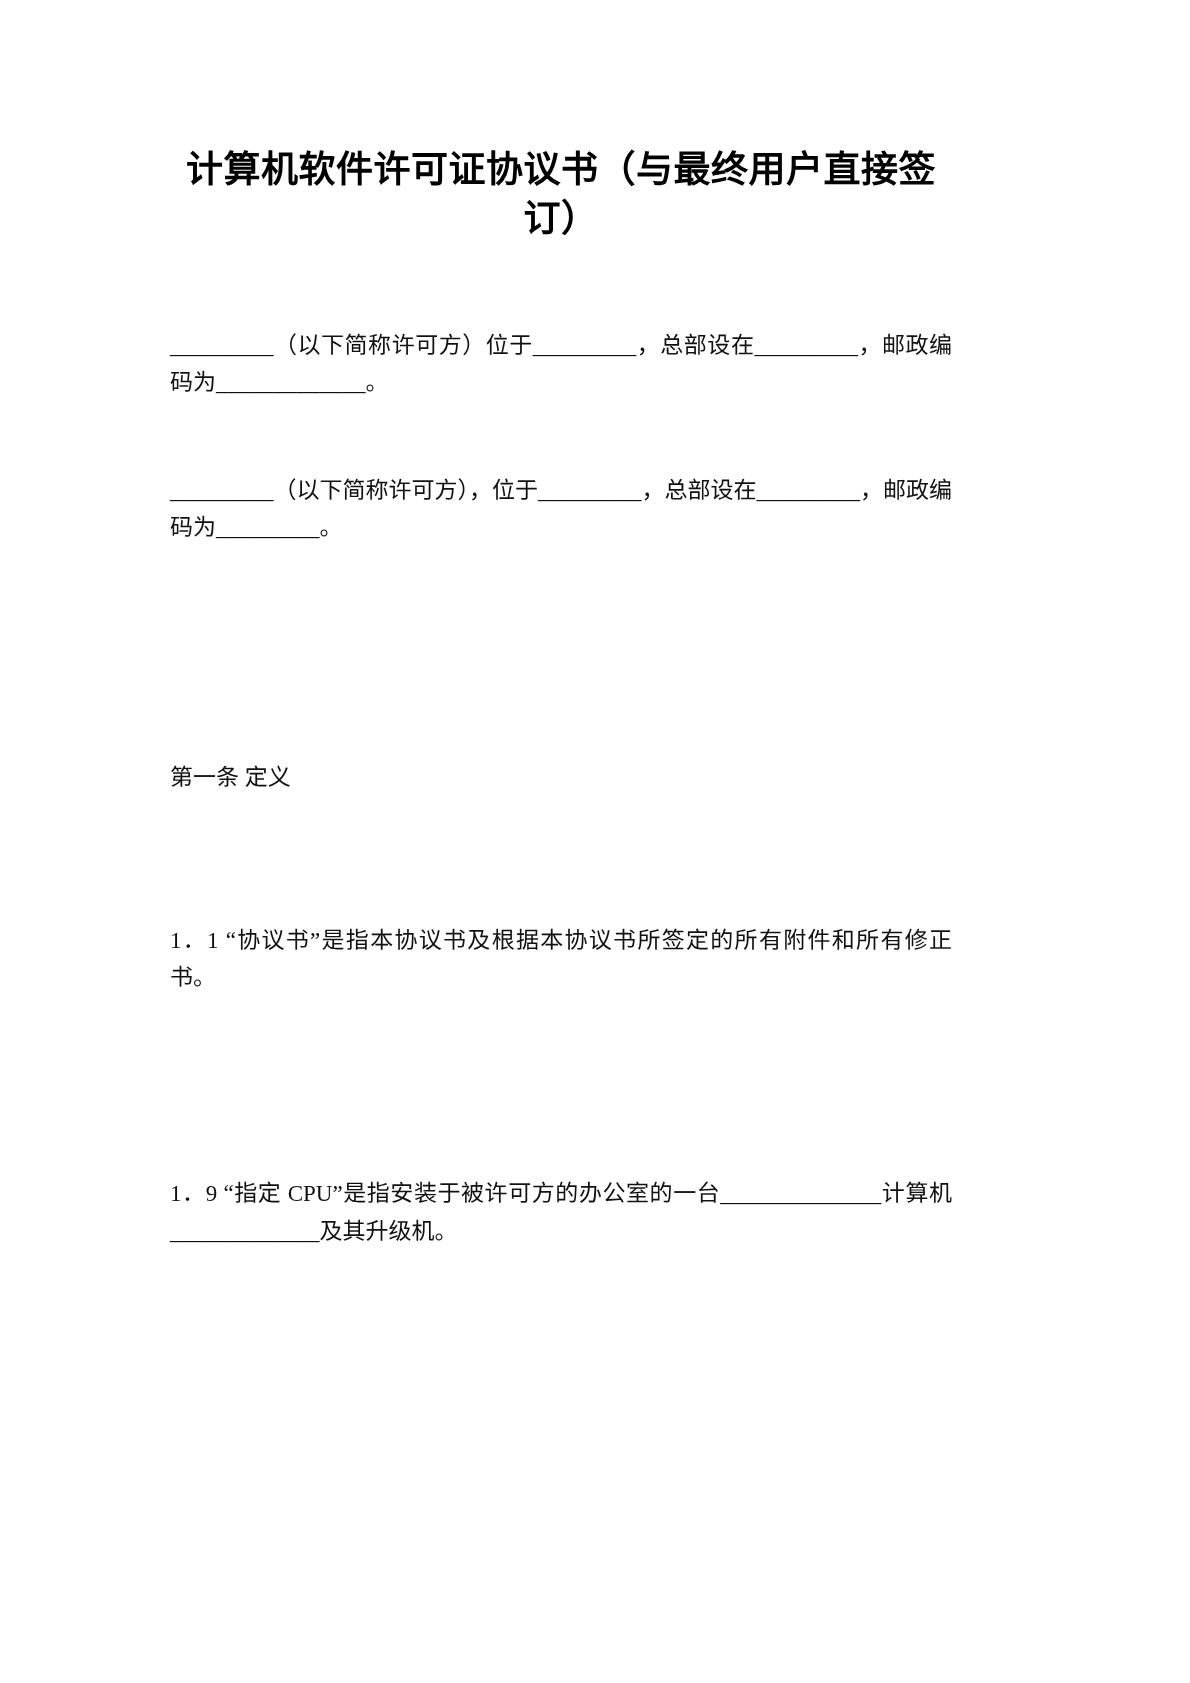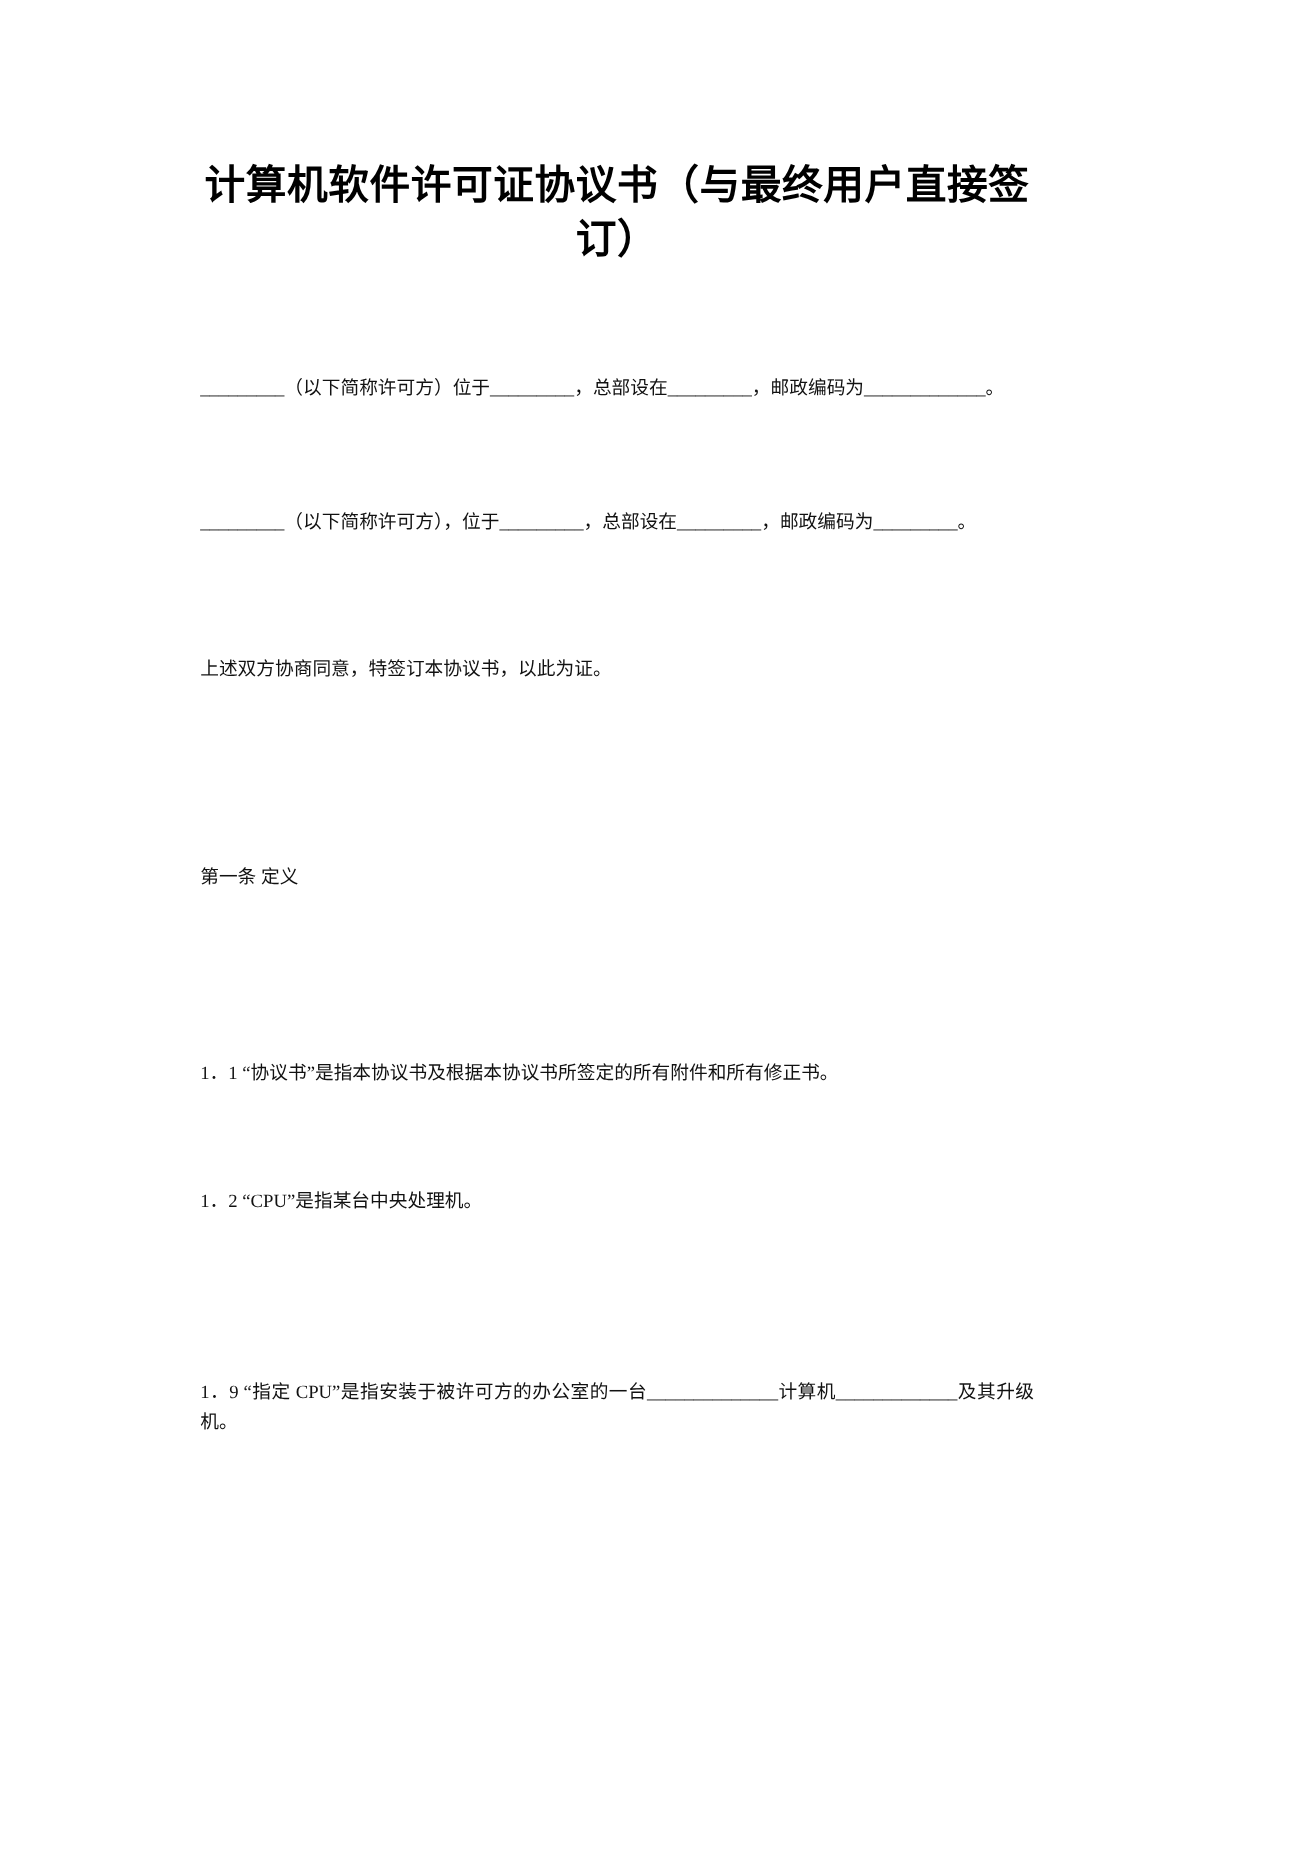"_________（以下简称许可方）位于_________，总部设在______" .para { font-size: 17px -> 23px; margin: 16px -> 4px }
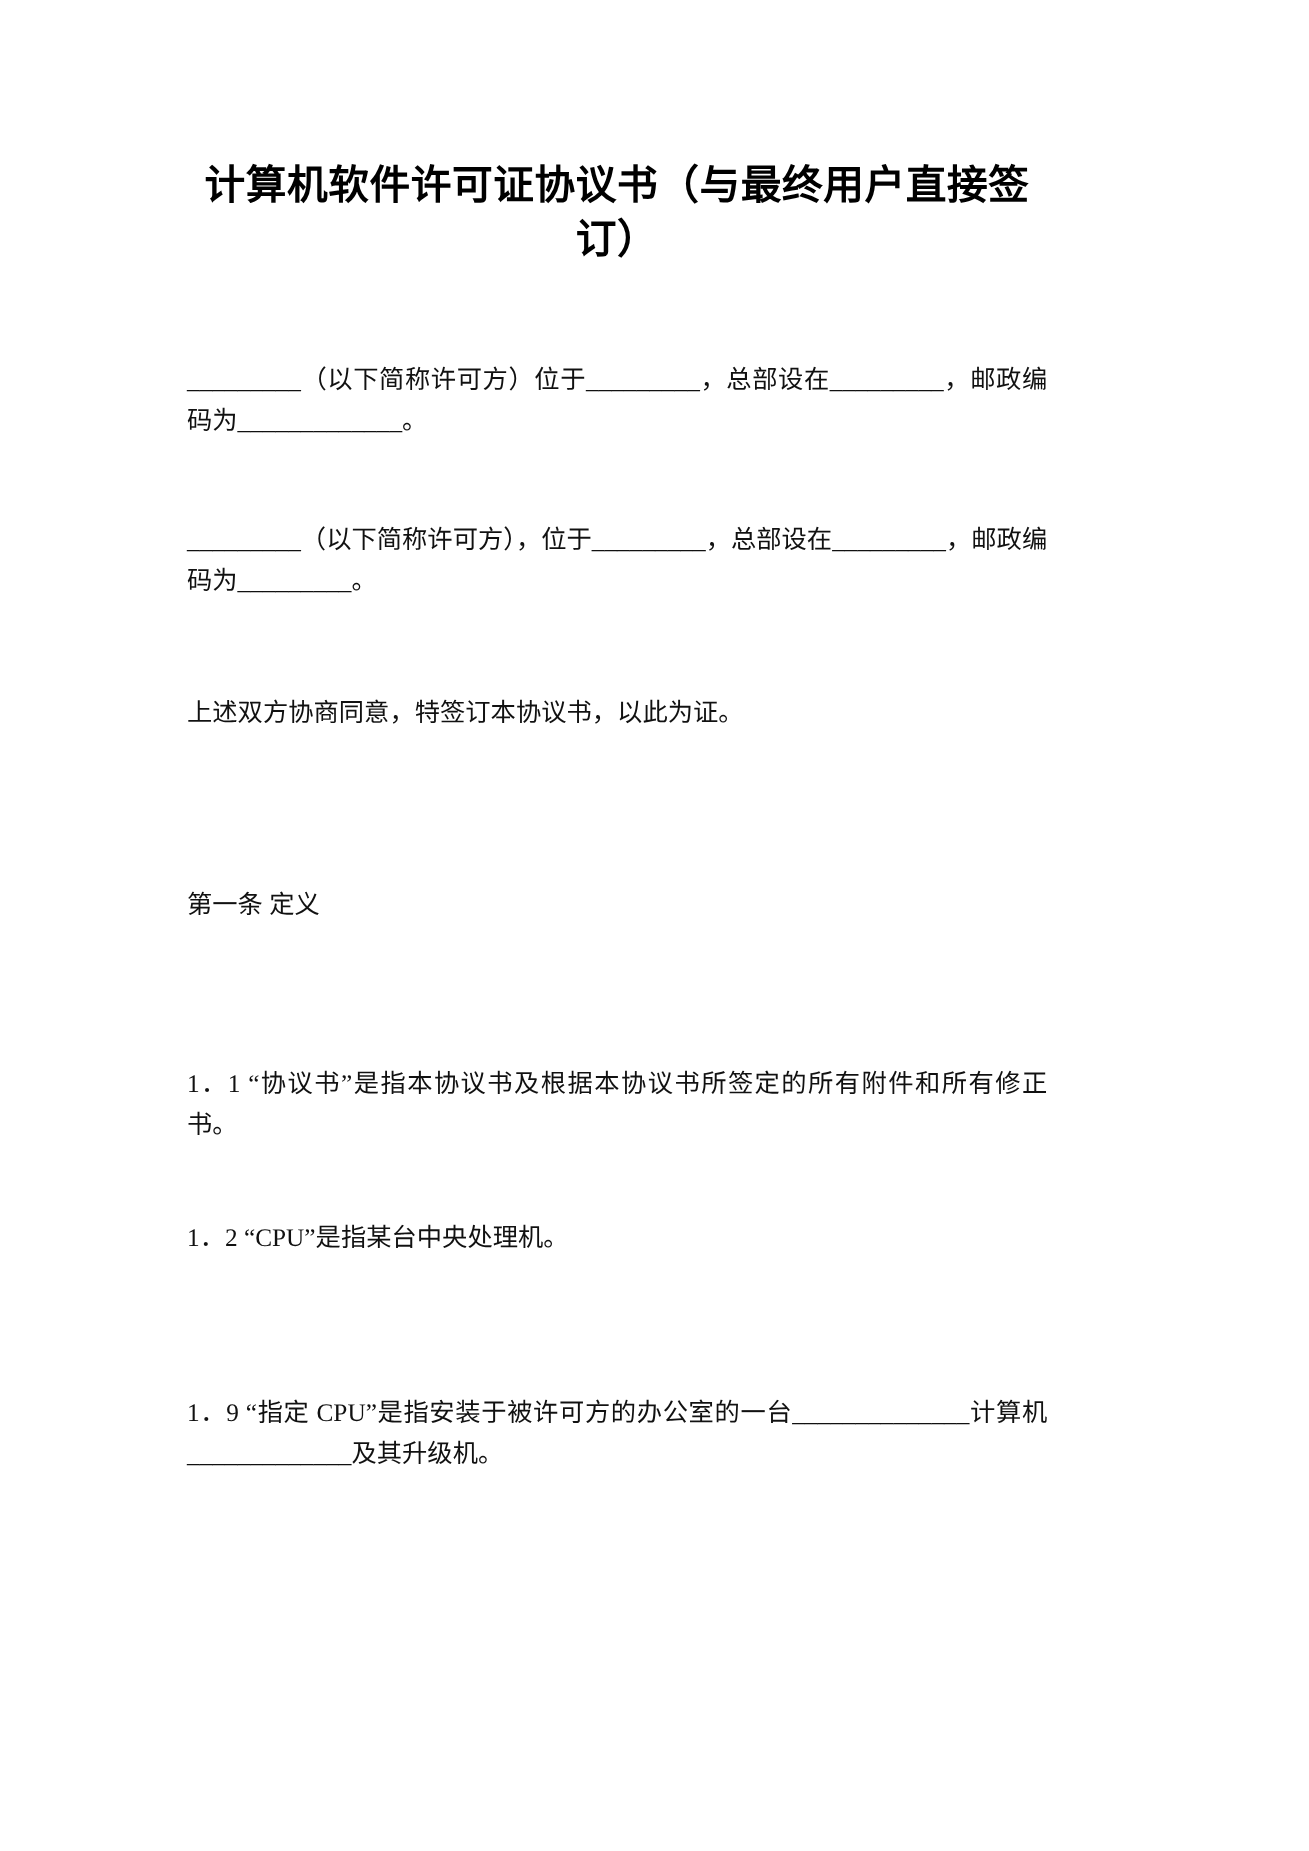"上述双方协商同意，特签订本协议书，以此为证。" p.para { html: <p>上述双方协商同意，特签订本协议书，以此为证。</p> -> none }
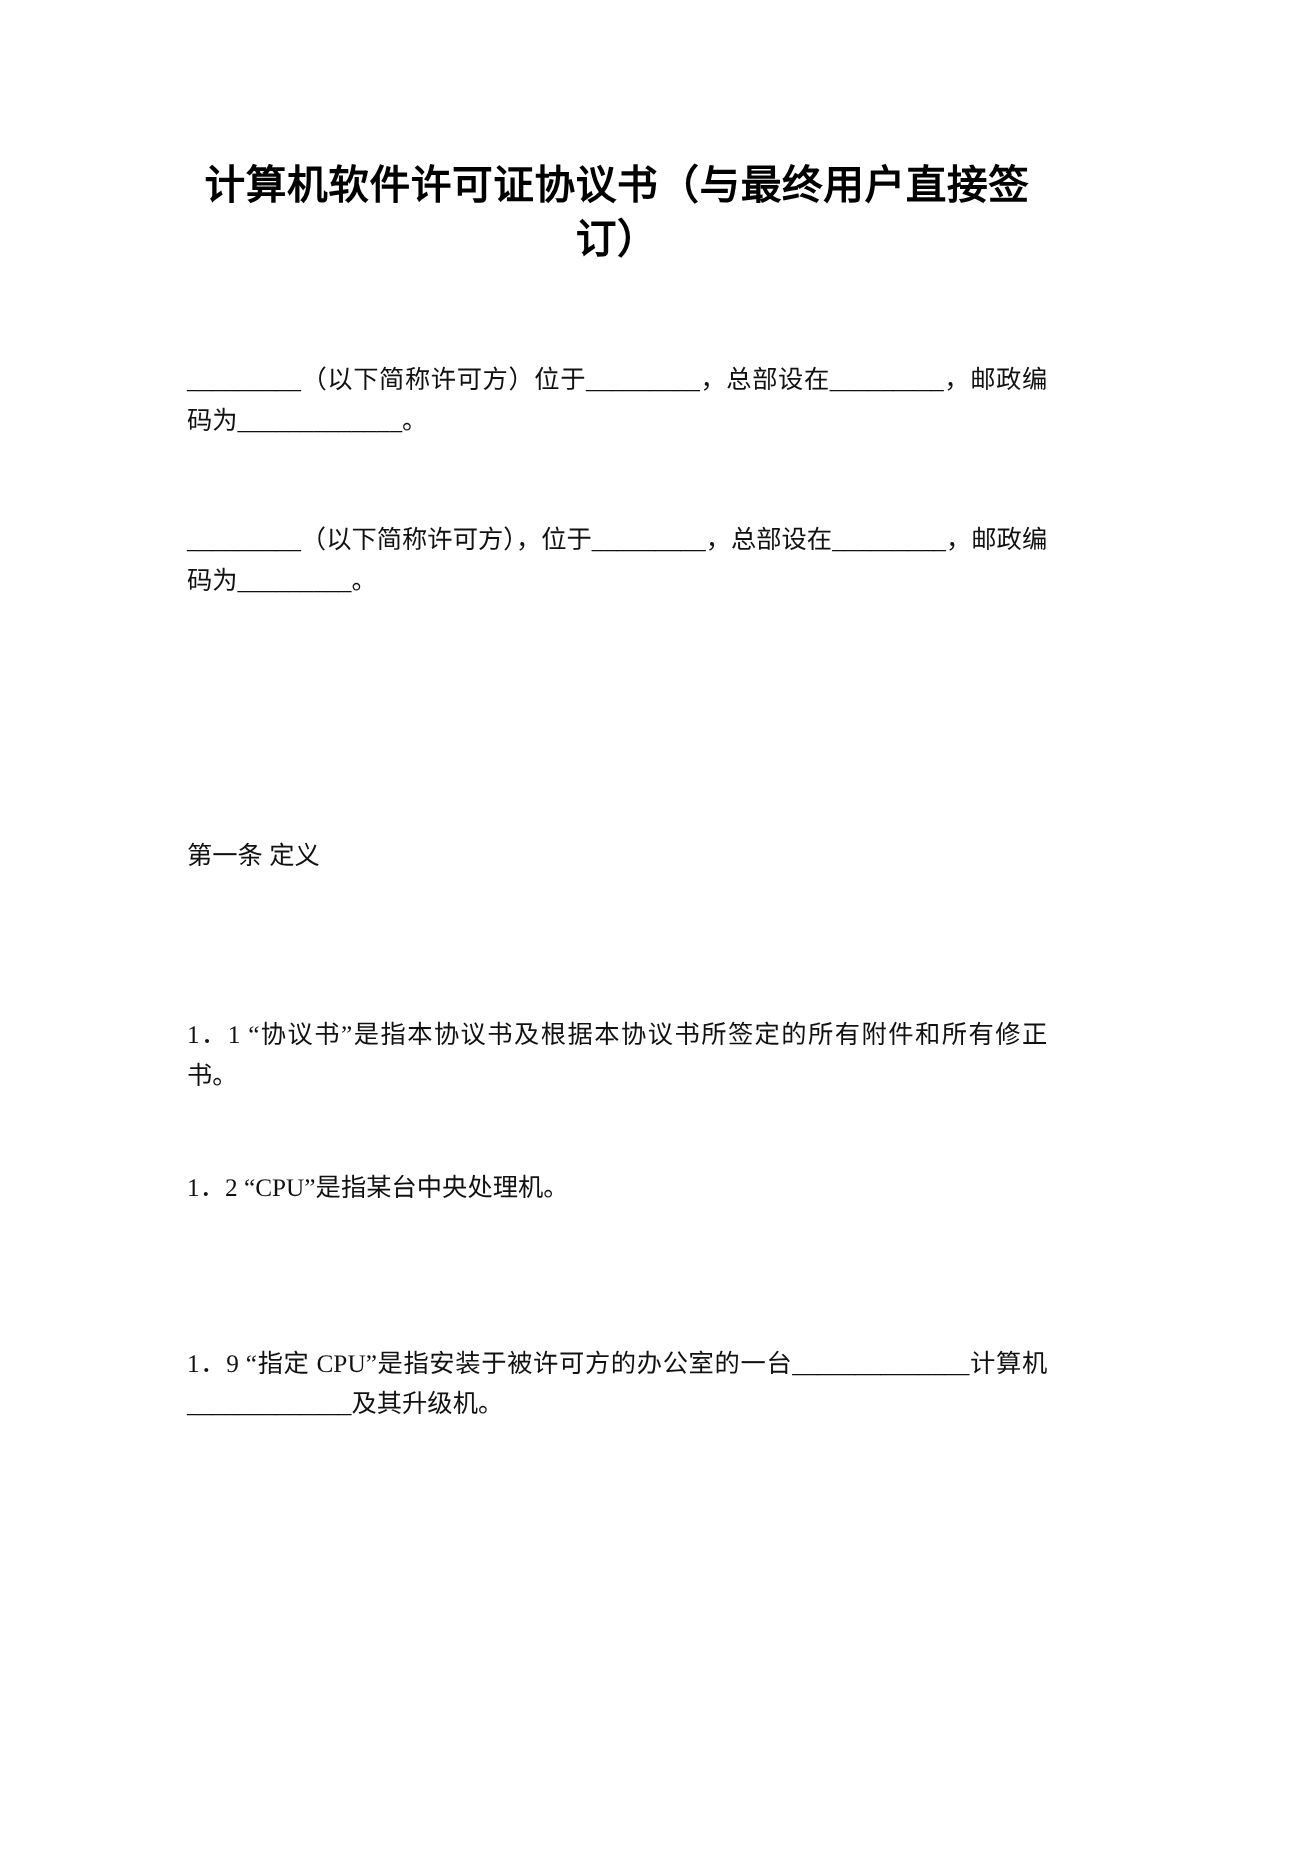"1．2 “CPU”是指某台中央处理机。" p.para { html: <p>1．2 “CPU”是指某台中央处理机。</p> -> none }
